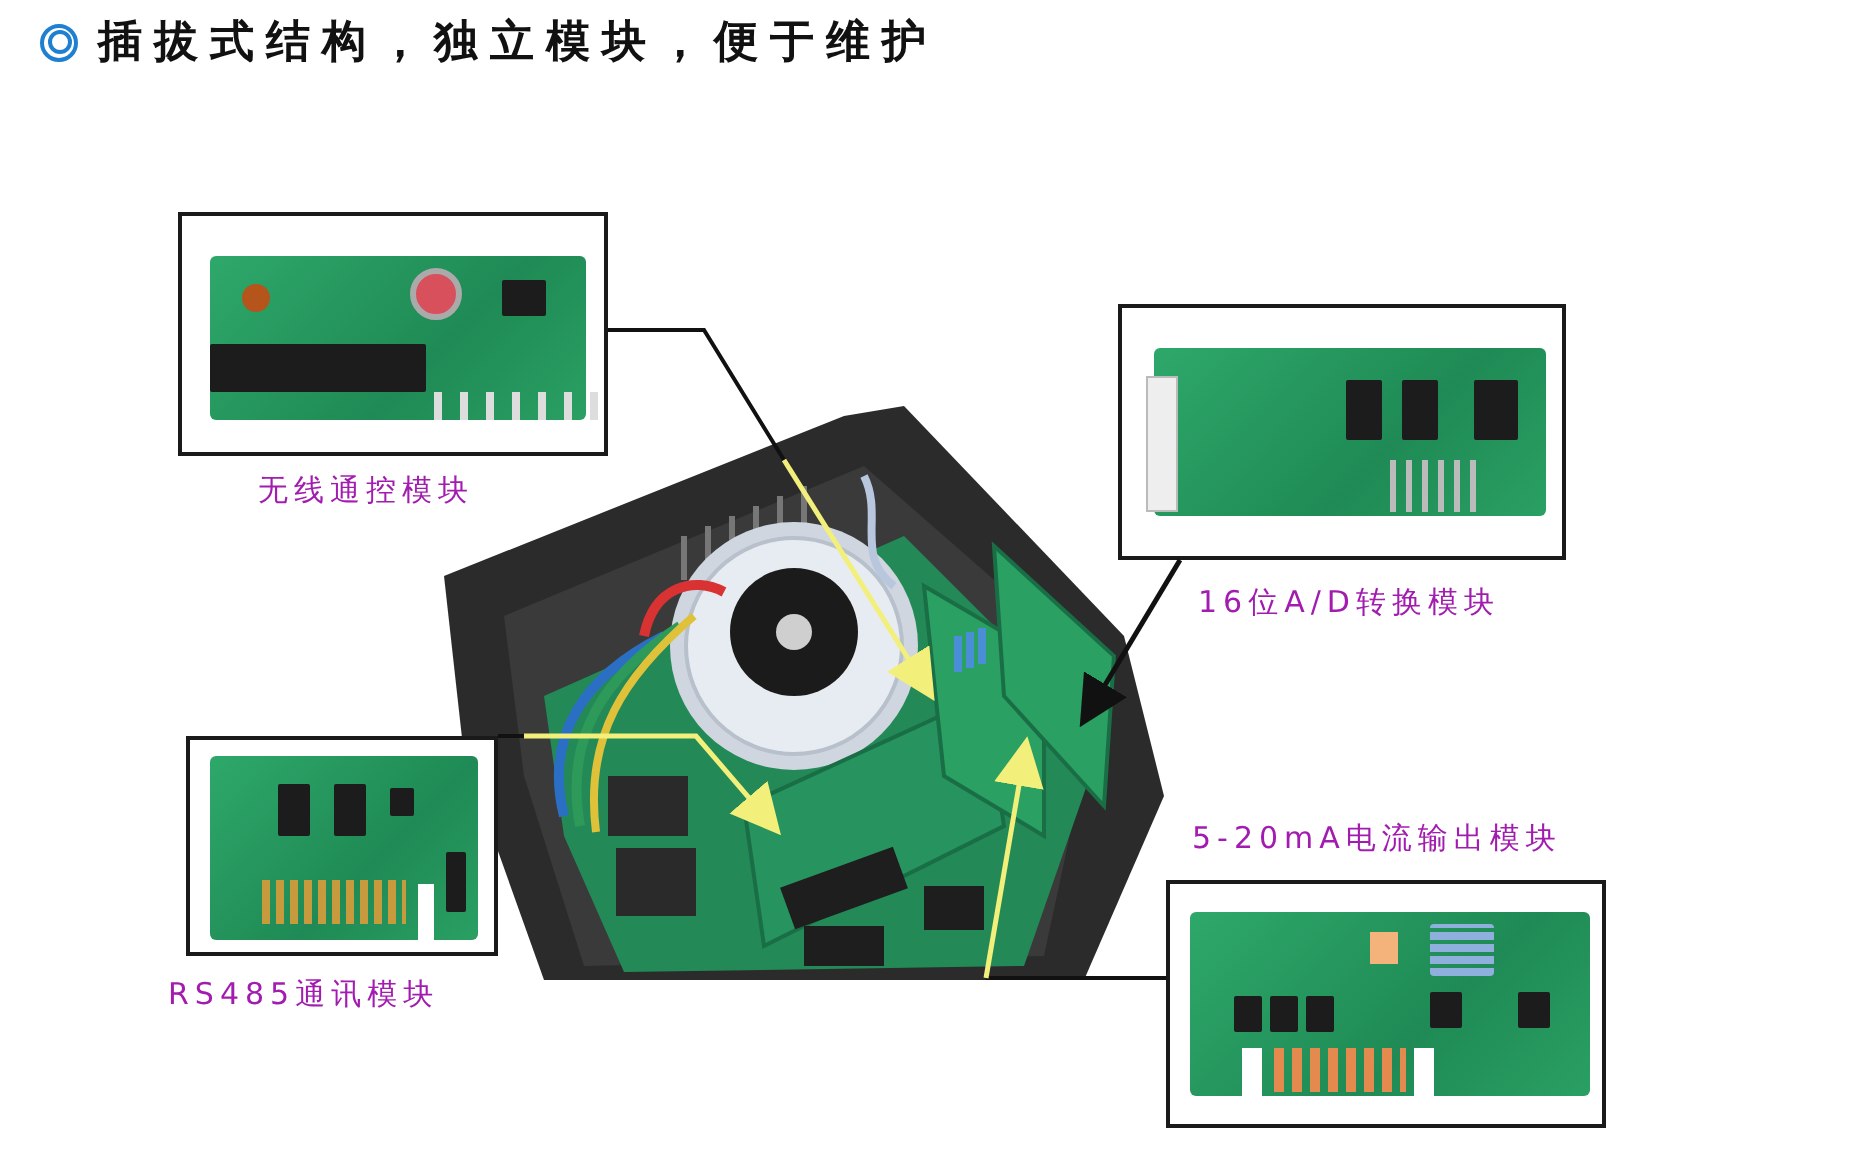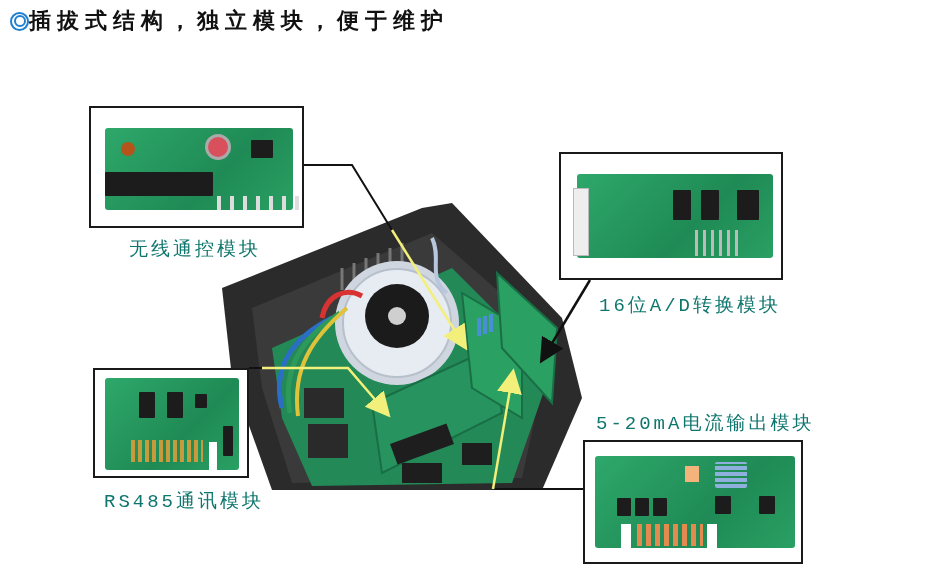"插拔式结构，独立模块，便于维护" .title { gap: none -> 10px; left: 10px -> 20px }
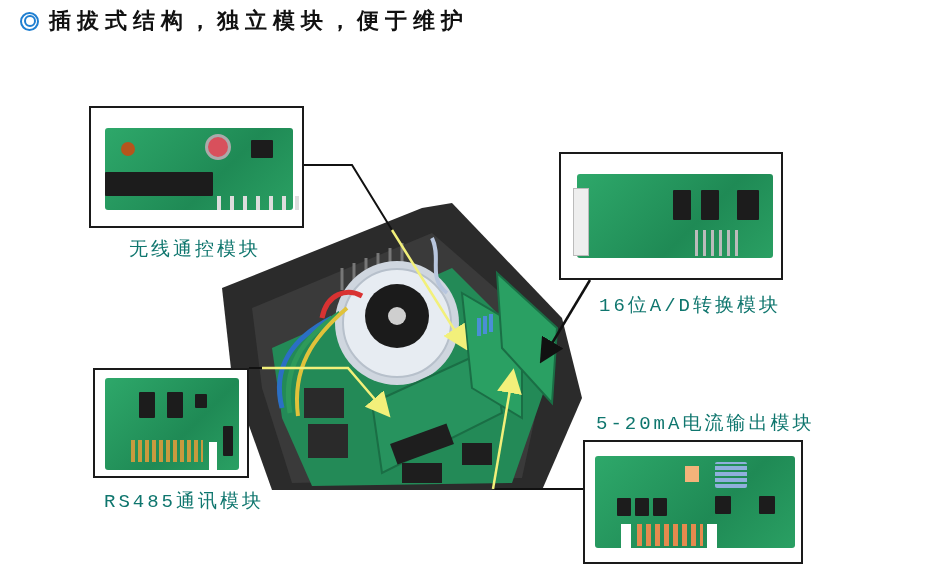"无线通控模块" .label { color: #0f766e -> #a21caf; font-family: Liberation Mono, monospace -> none; font-size: 19px -> 15px }
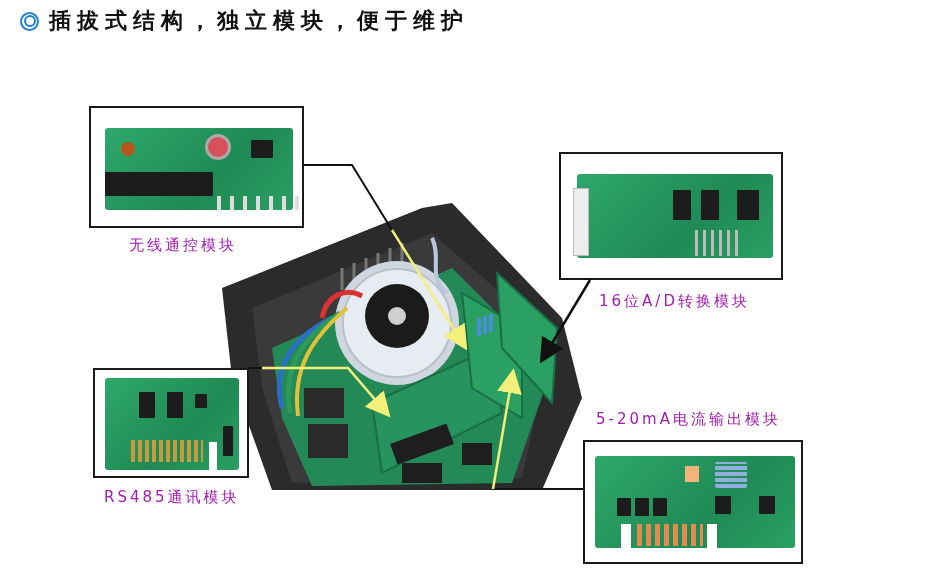"RS485通讯模块" div.label { left: 104px -> 84px }
